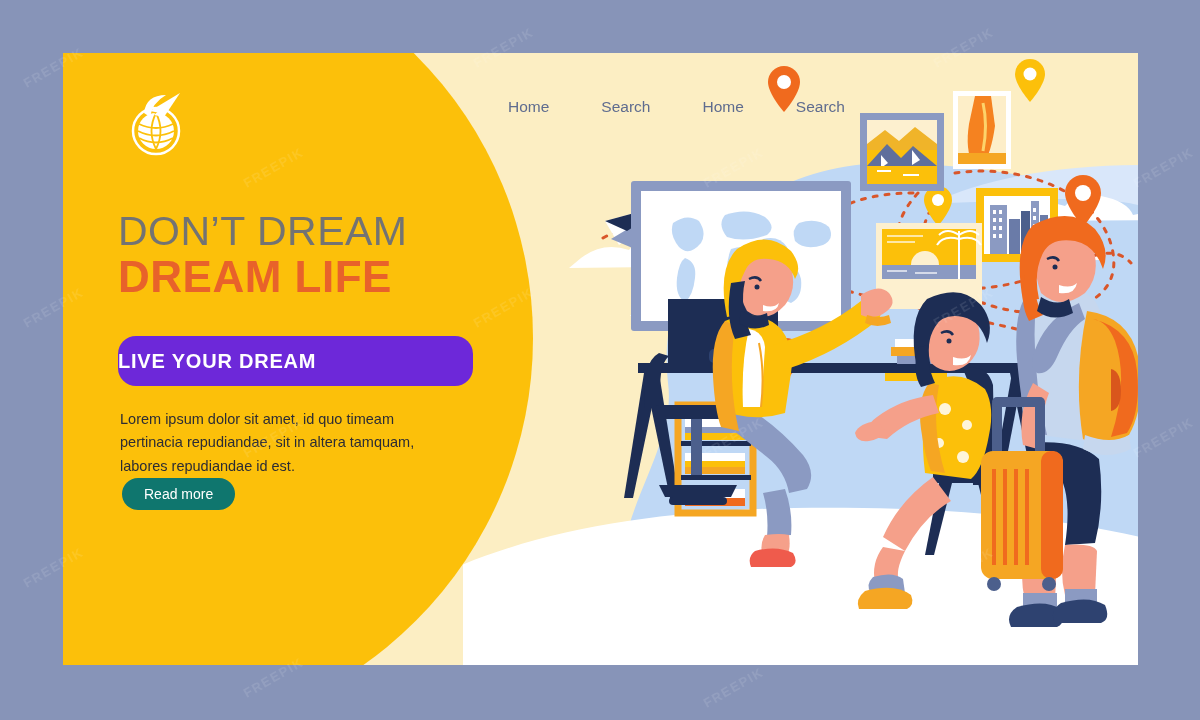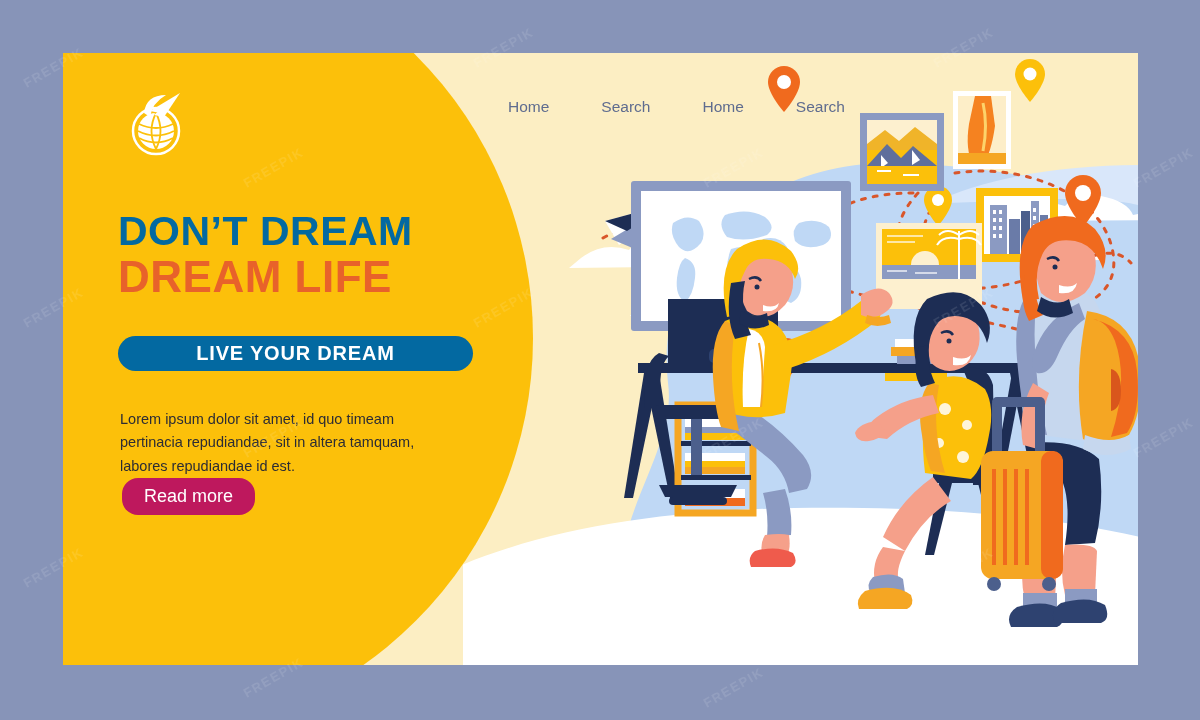"DON’T DREAM" .headline .l1 { color: #0369a1 -> #737373; font-weight: bold -> normal }
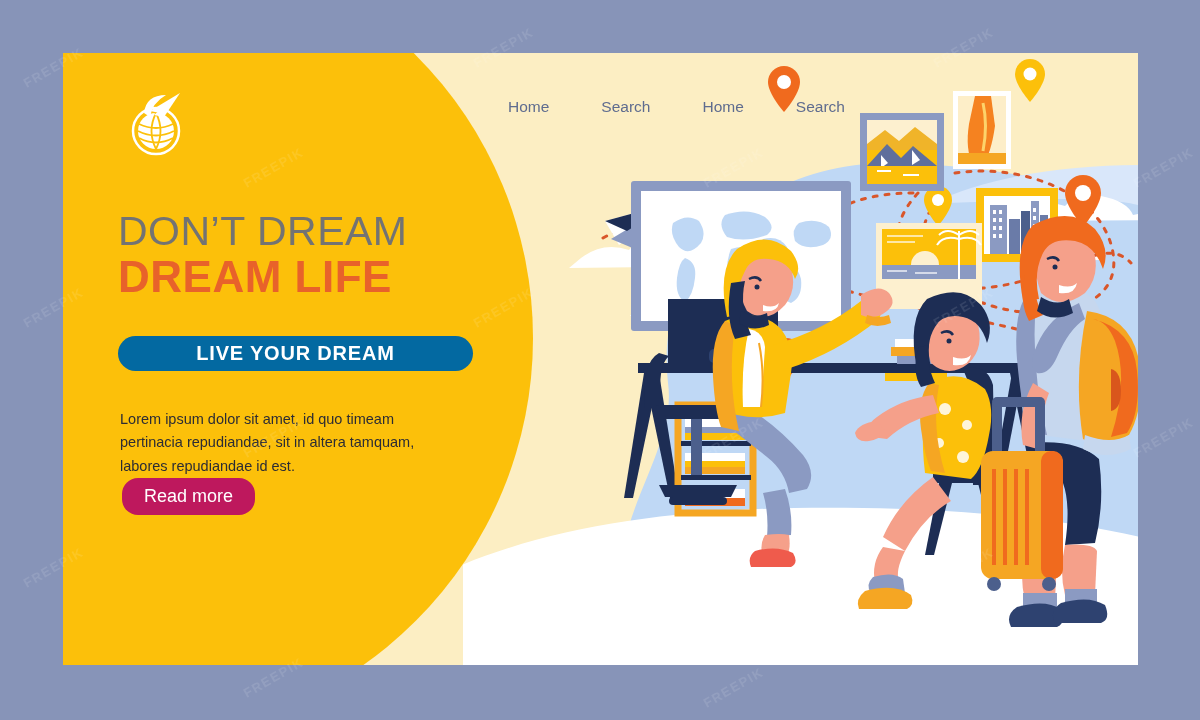"LIVE YOUR DREAM" .sub-pill { background: #0369a1 -> #6d28d9; height: 35px -> 50px; justify-content: center -> none }
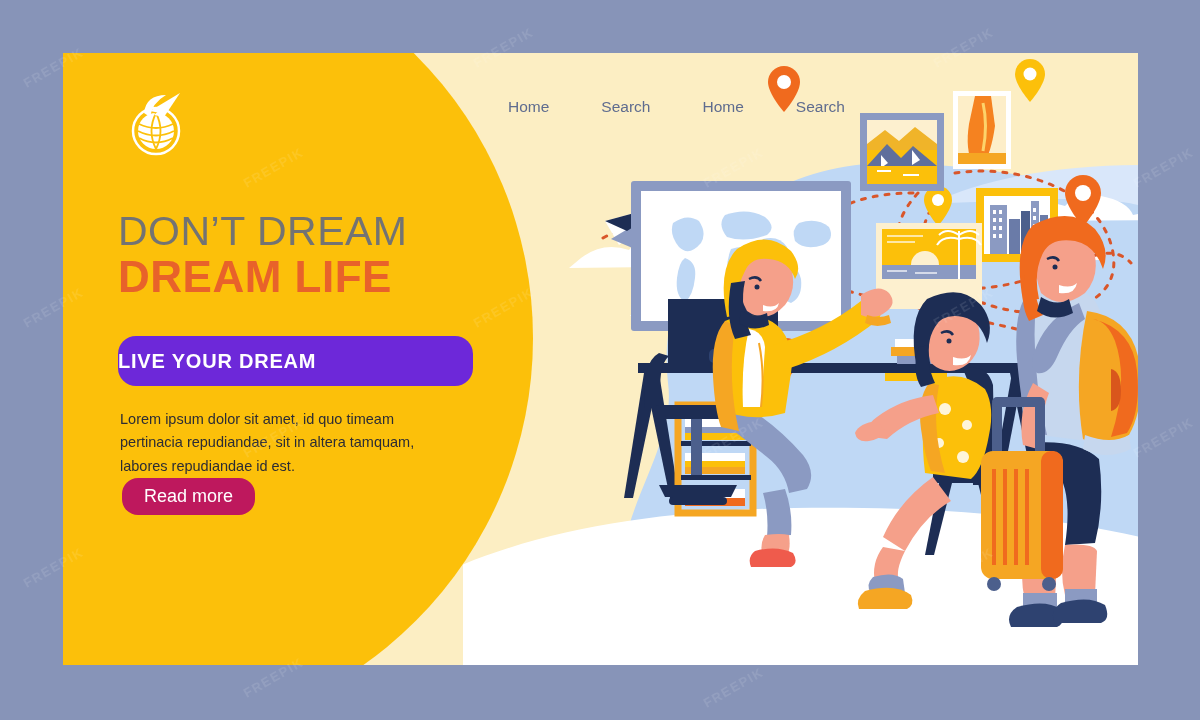"Read more" .readmore { background: #be185d -> #0f766e; font-size: 18px -> 14px }
